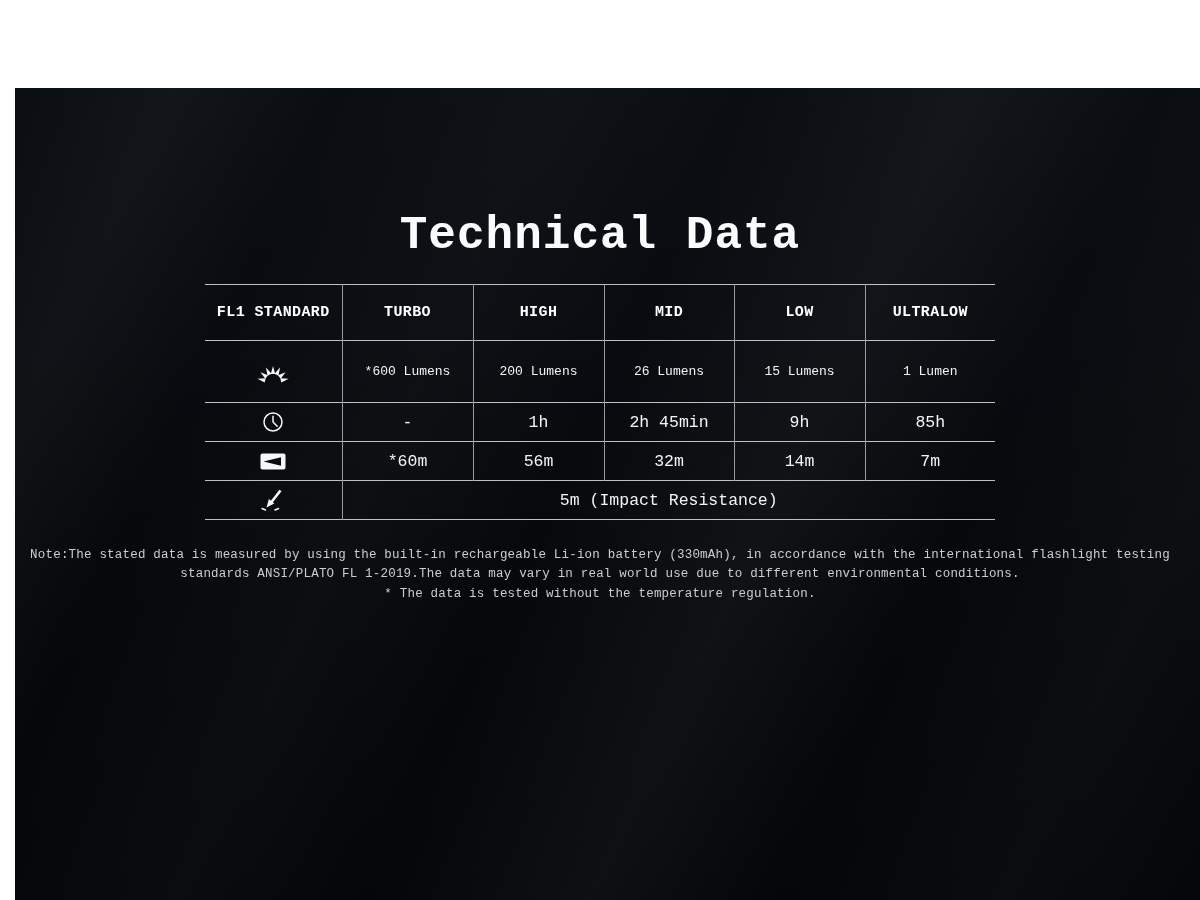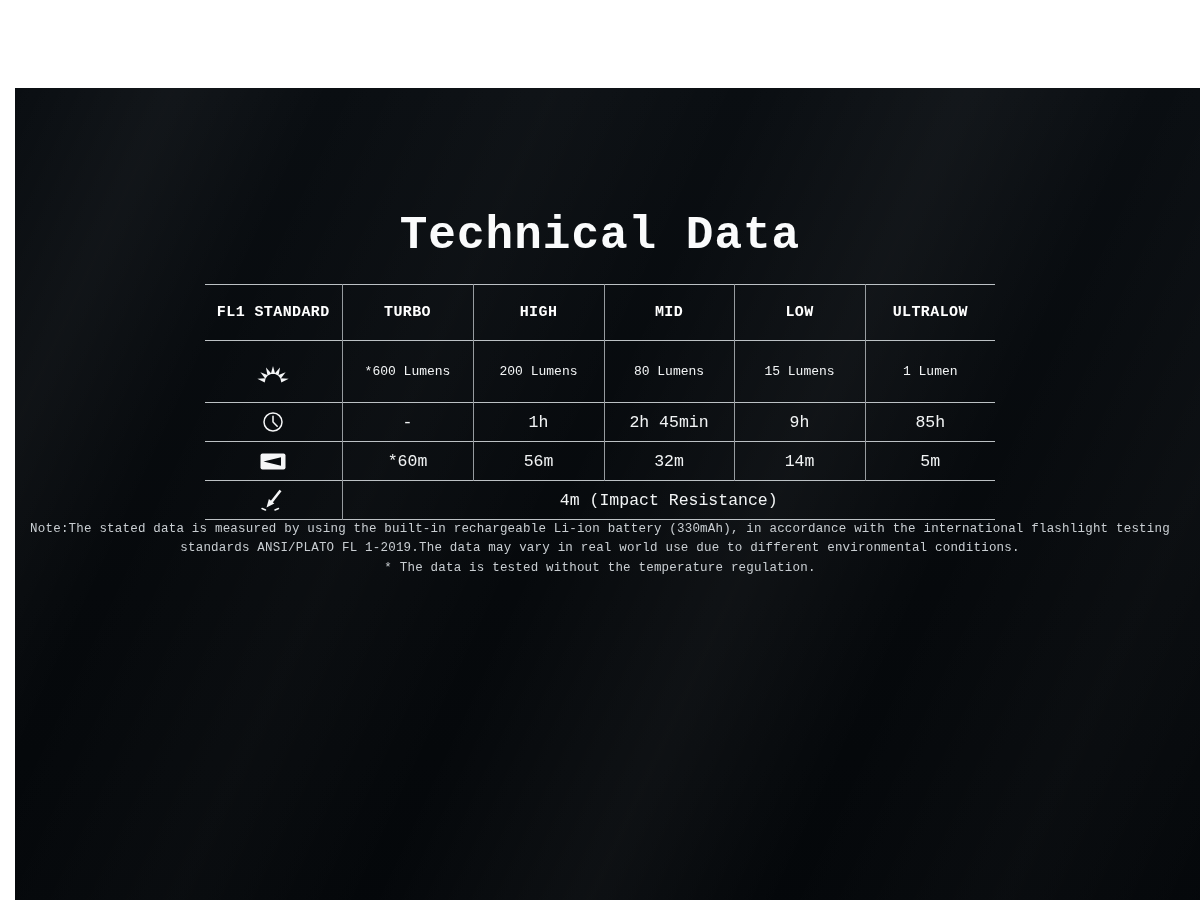"80 Lumens" td { text: 80 -> 26 }
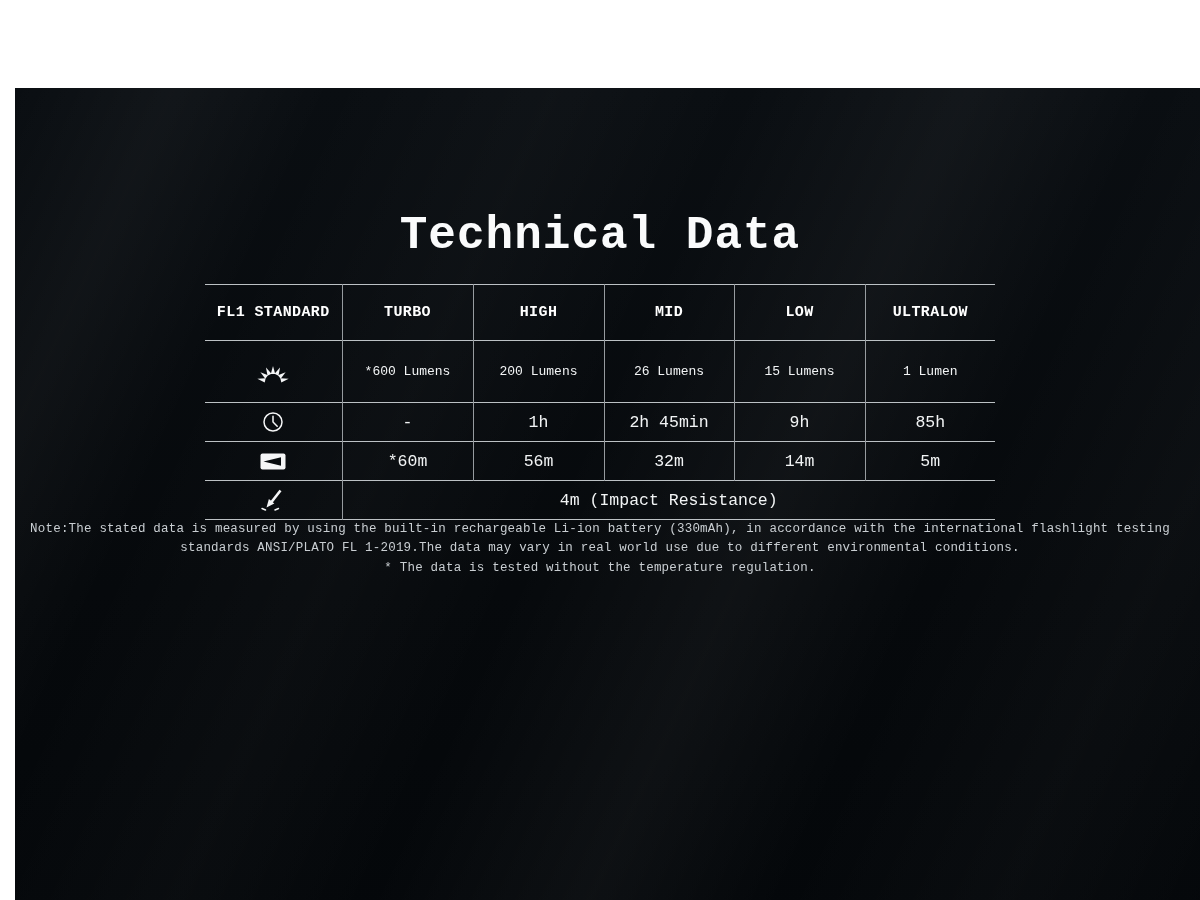"5m" td { text: 5m -> 7m }
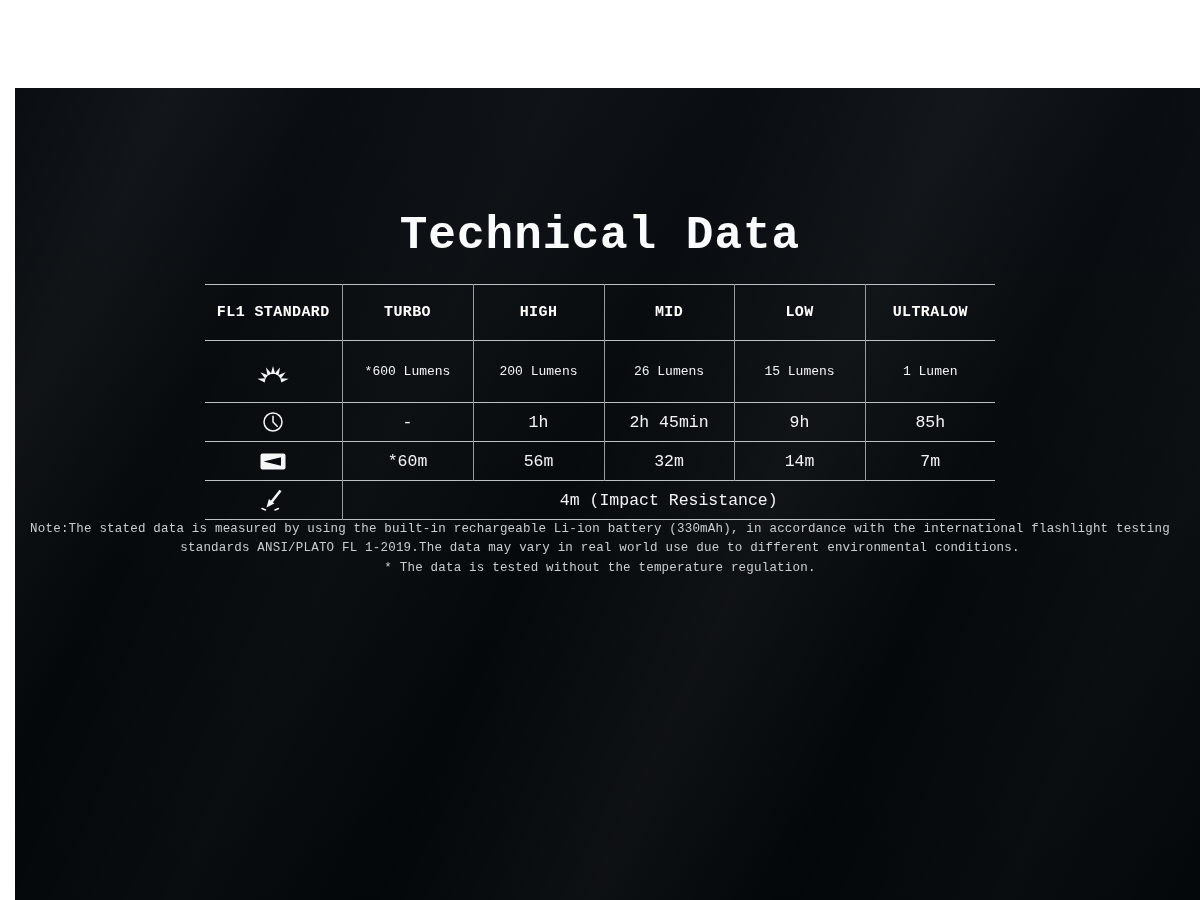"4m (Impact Resistance)" td { text: 4m -> 5m }
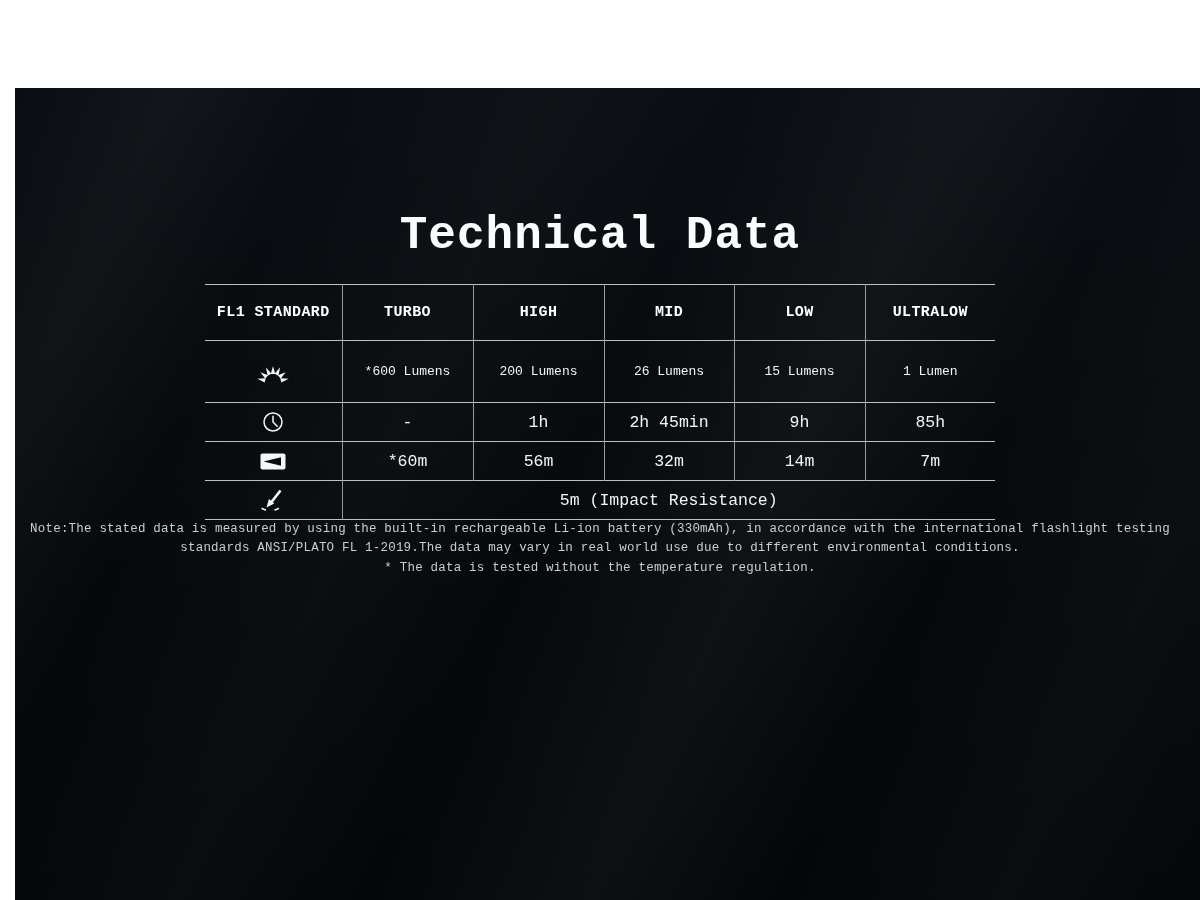"Note:The stated data is measured" .notes { margin-top: none -> 26px }
